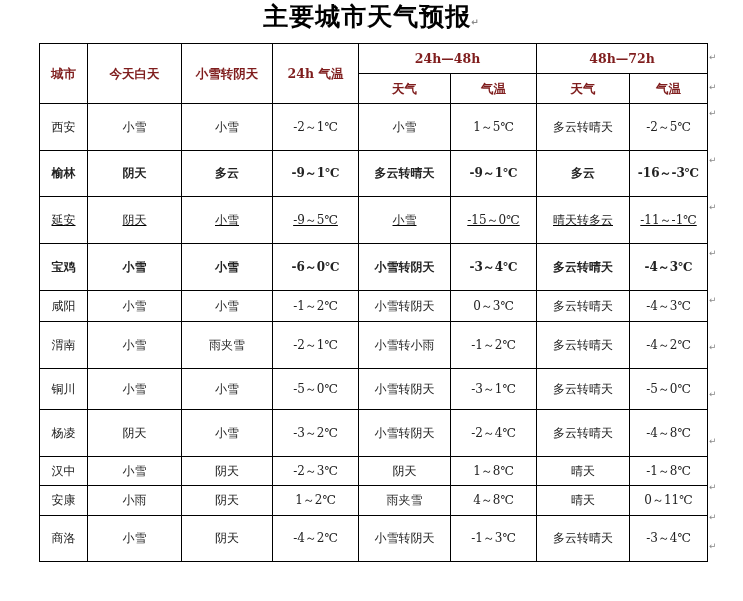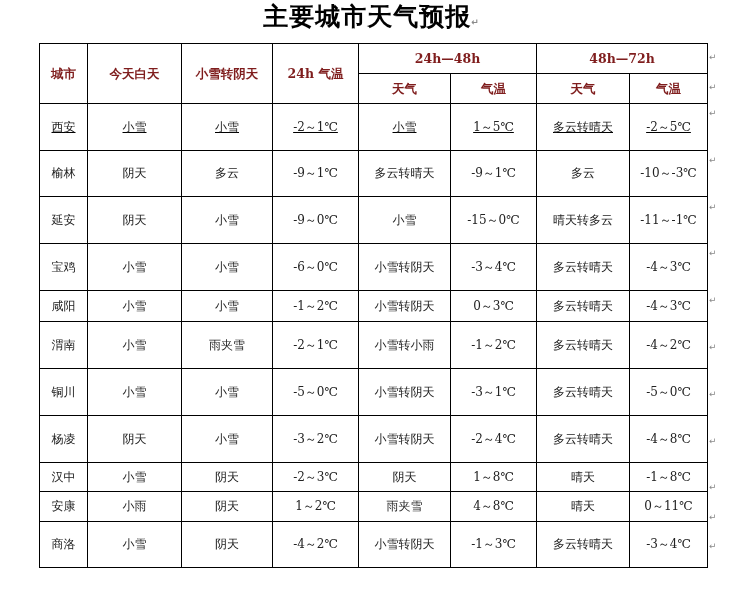"西安" tr { text-decoration: underline -> none }
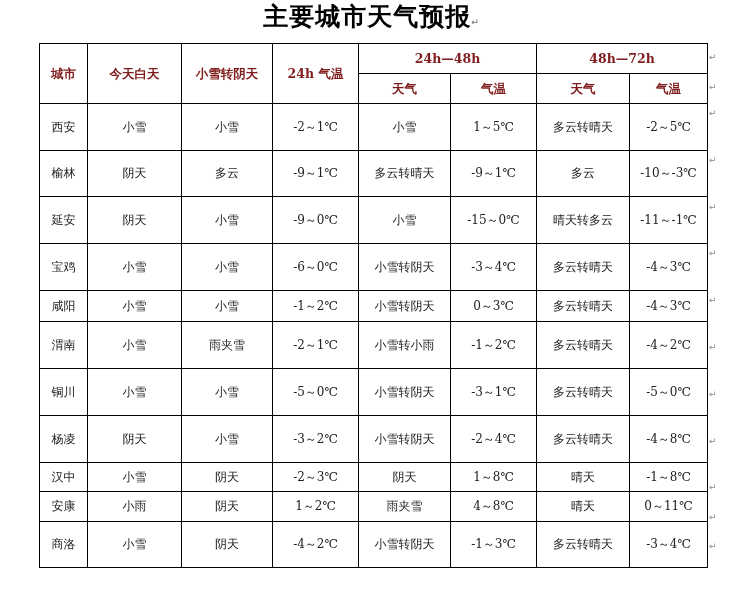"榆林" tr { font-weight: none -> bold }
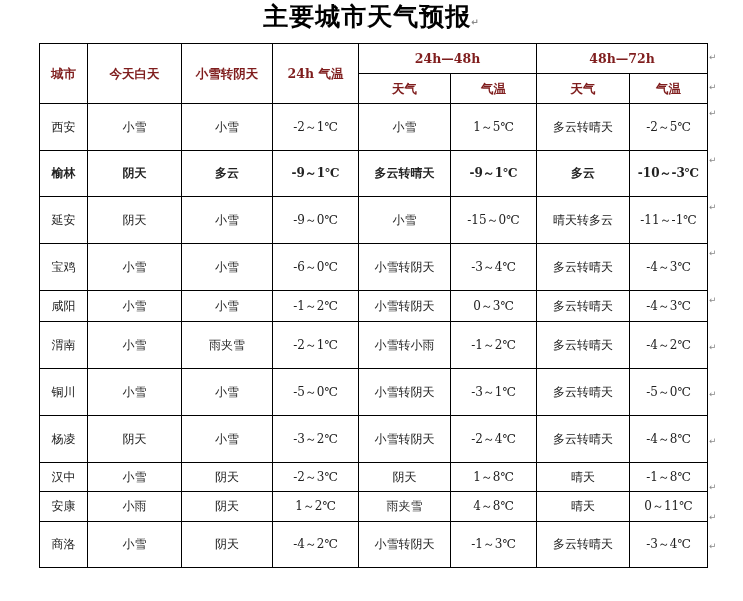"-10～-3℃" td { text: -10 -> -16 }
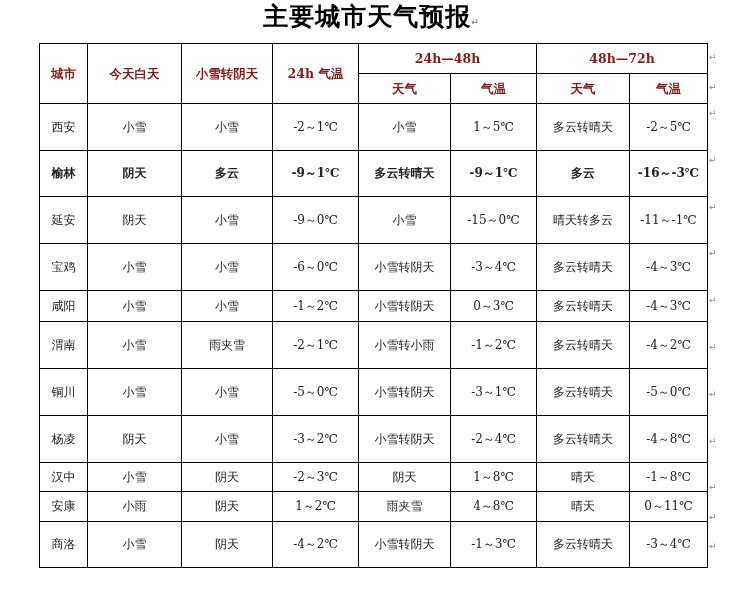"延安" tr { text-decoration: none -> underline }
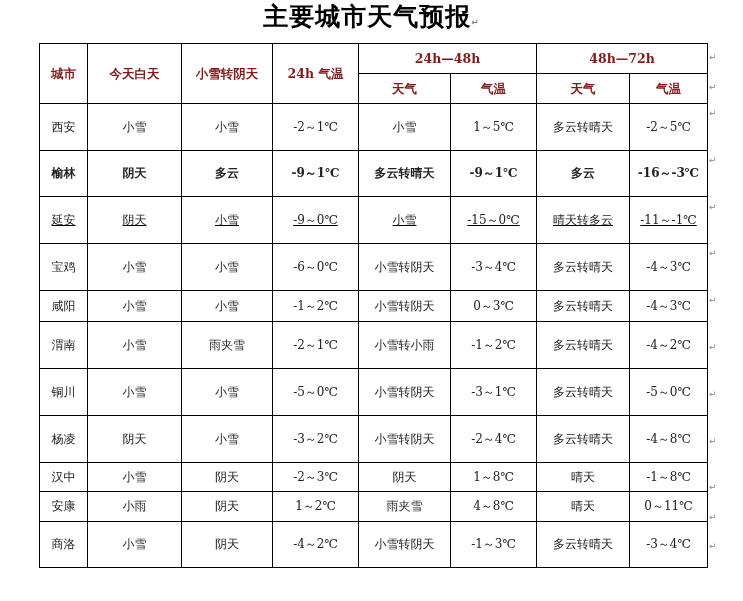"-9～0℃" td { text: 0 -> 5 }
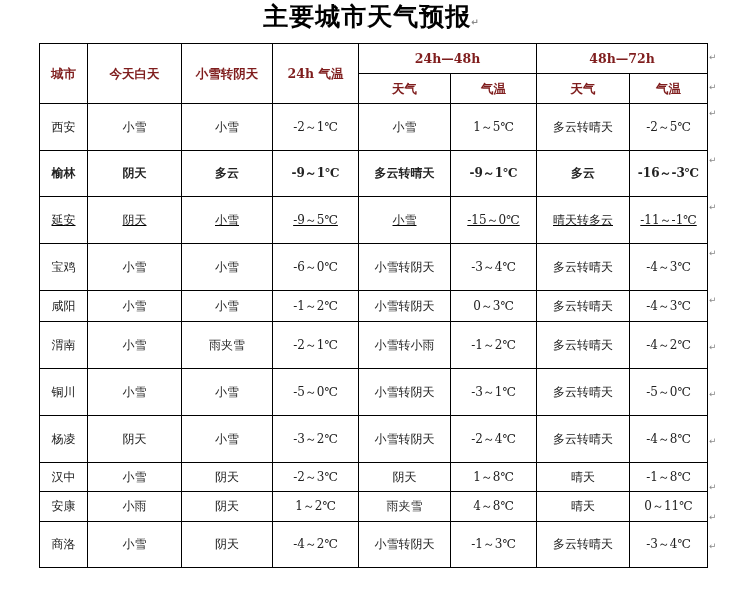"宝鸡" tr { font-weight: none -> bold }
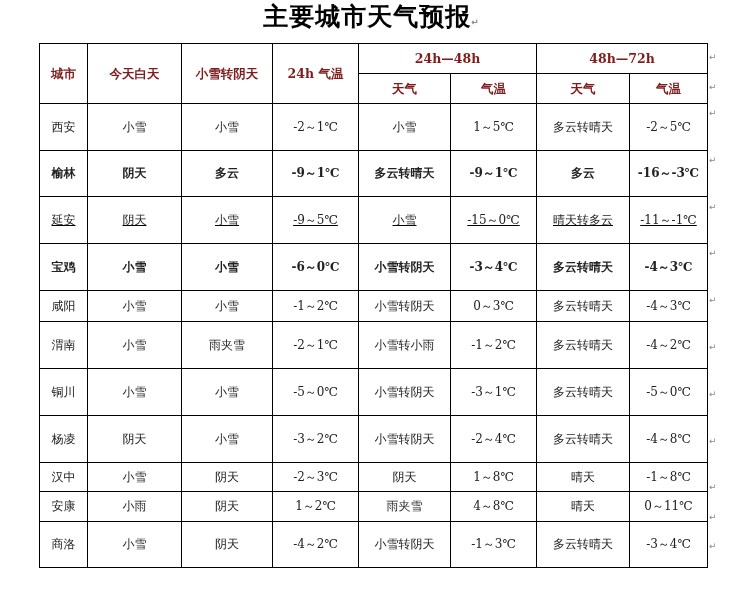"铜川" tr { height: 47px -> 41px }
